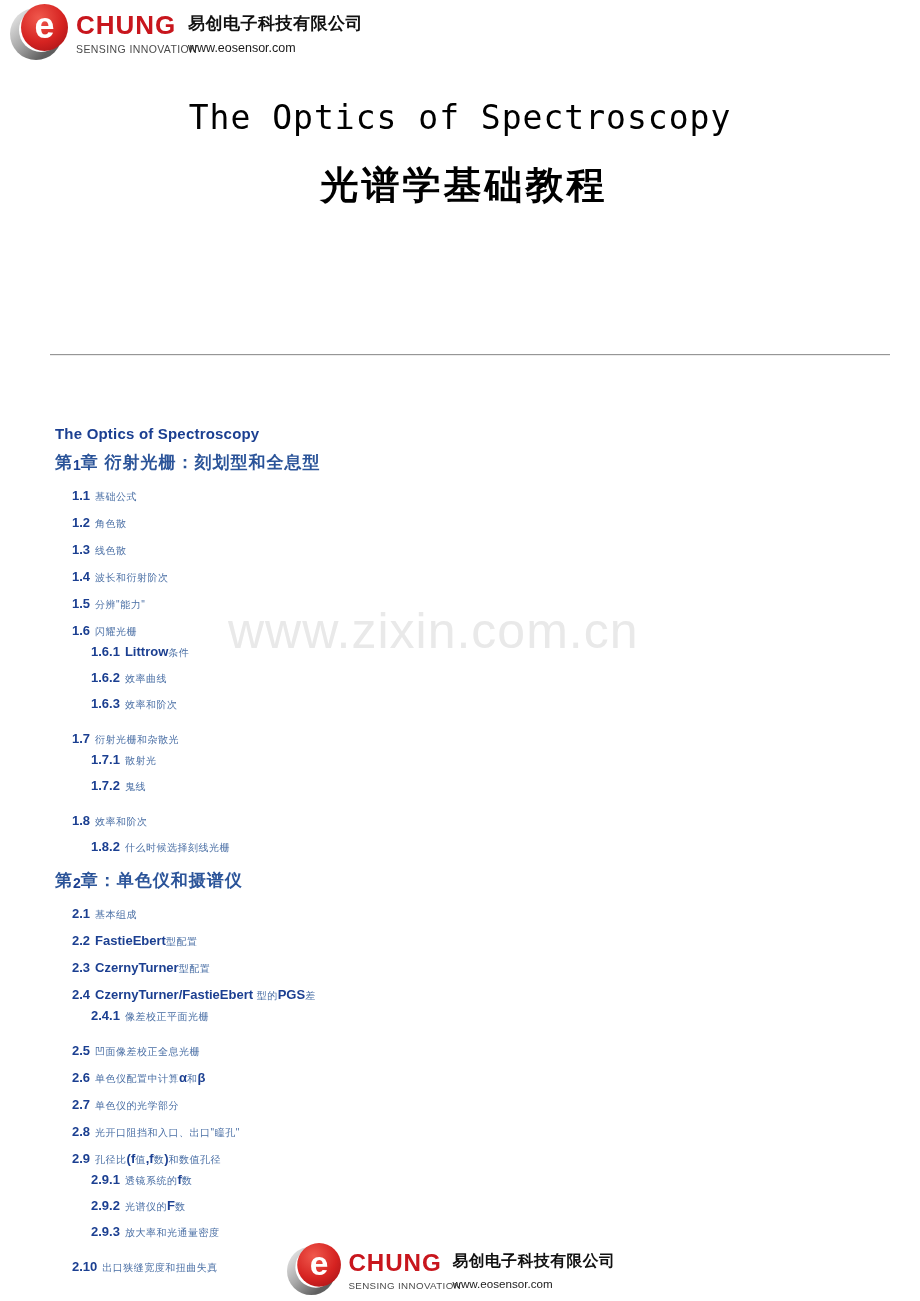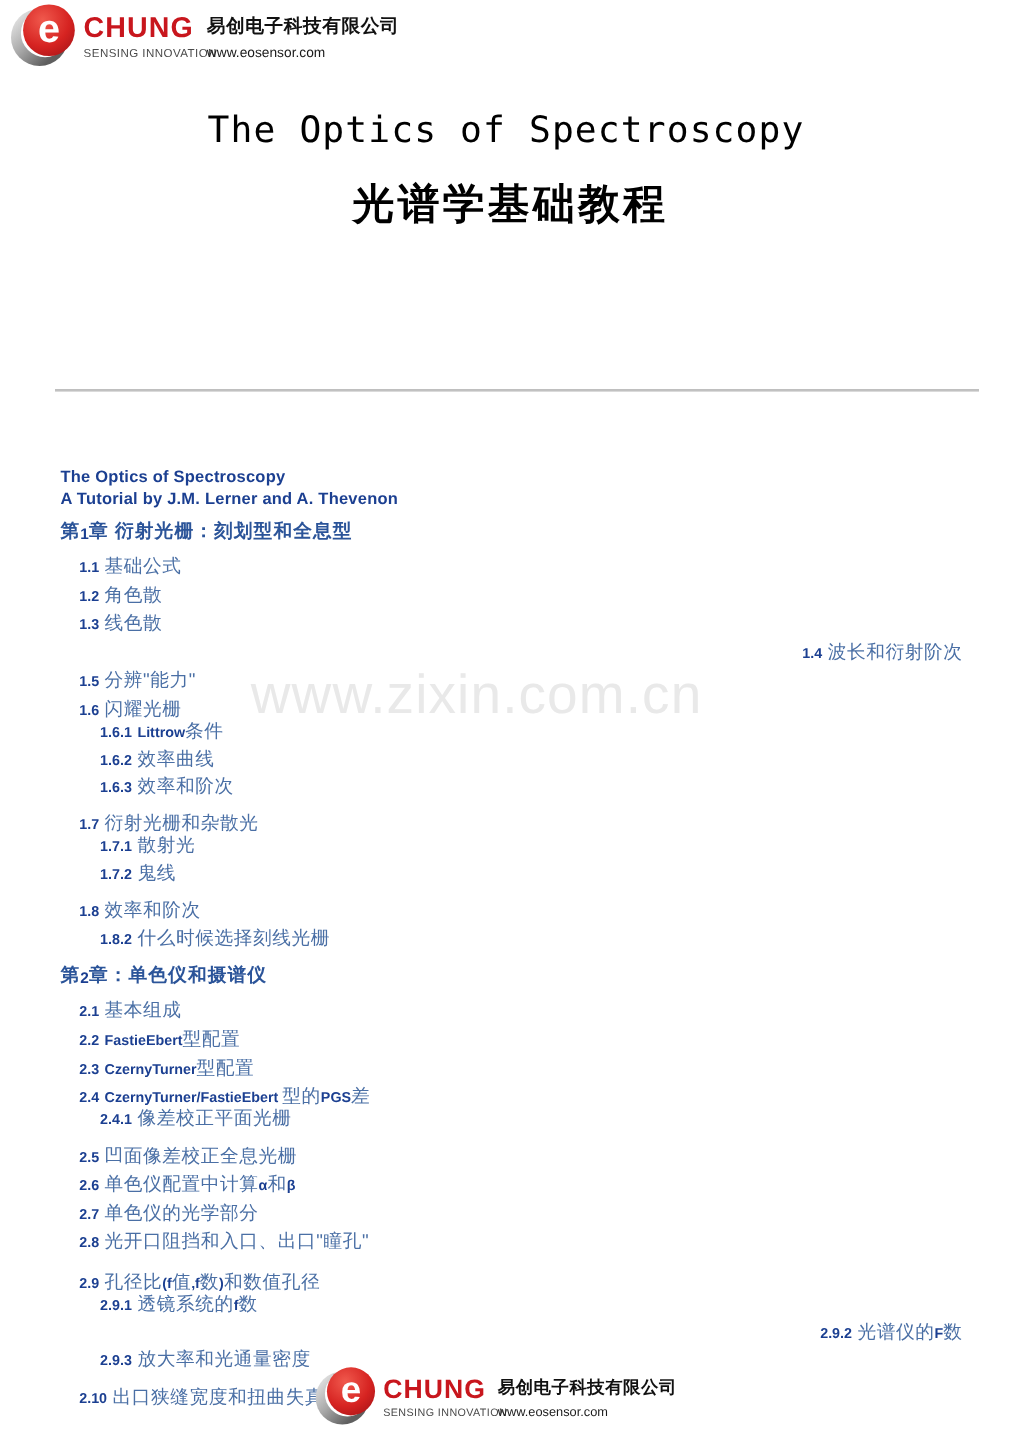"A Tutorial by J.M. Lerner" div.toc-head2 { html: <div>A Tutorial by J.M. Lerner and A. Thevenon</div> -> none }
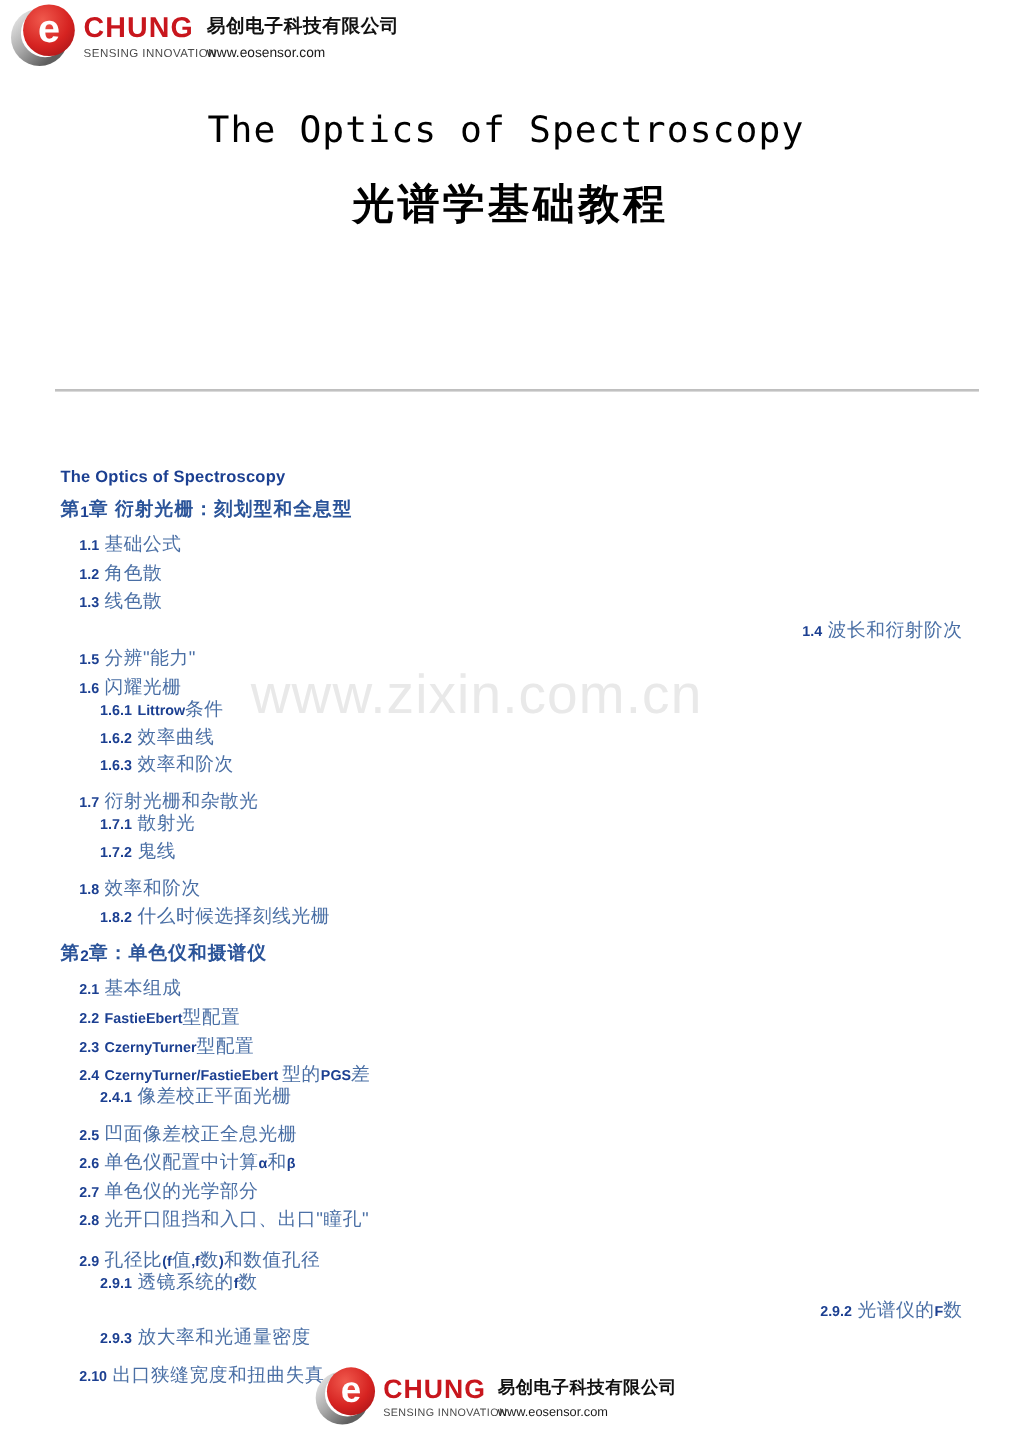"基础公式" .toc-item .cjk { font-size: 17px -> 10px }
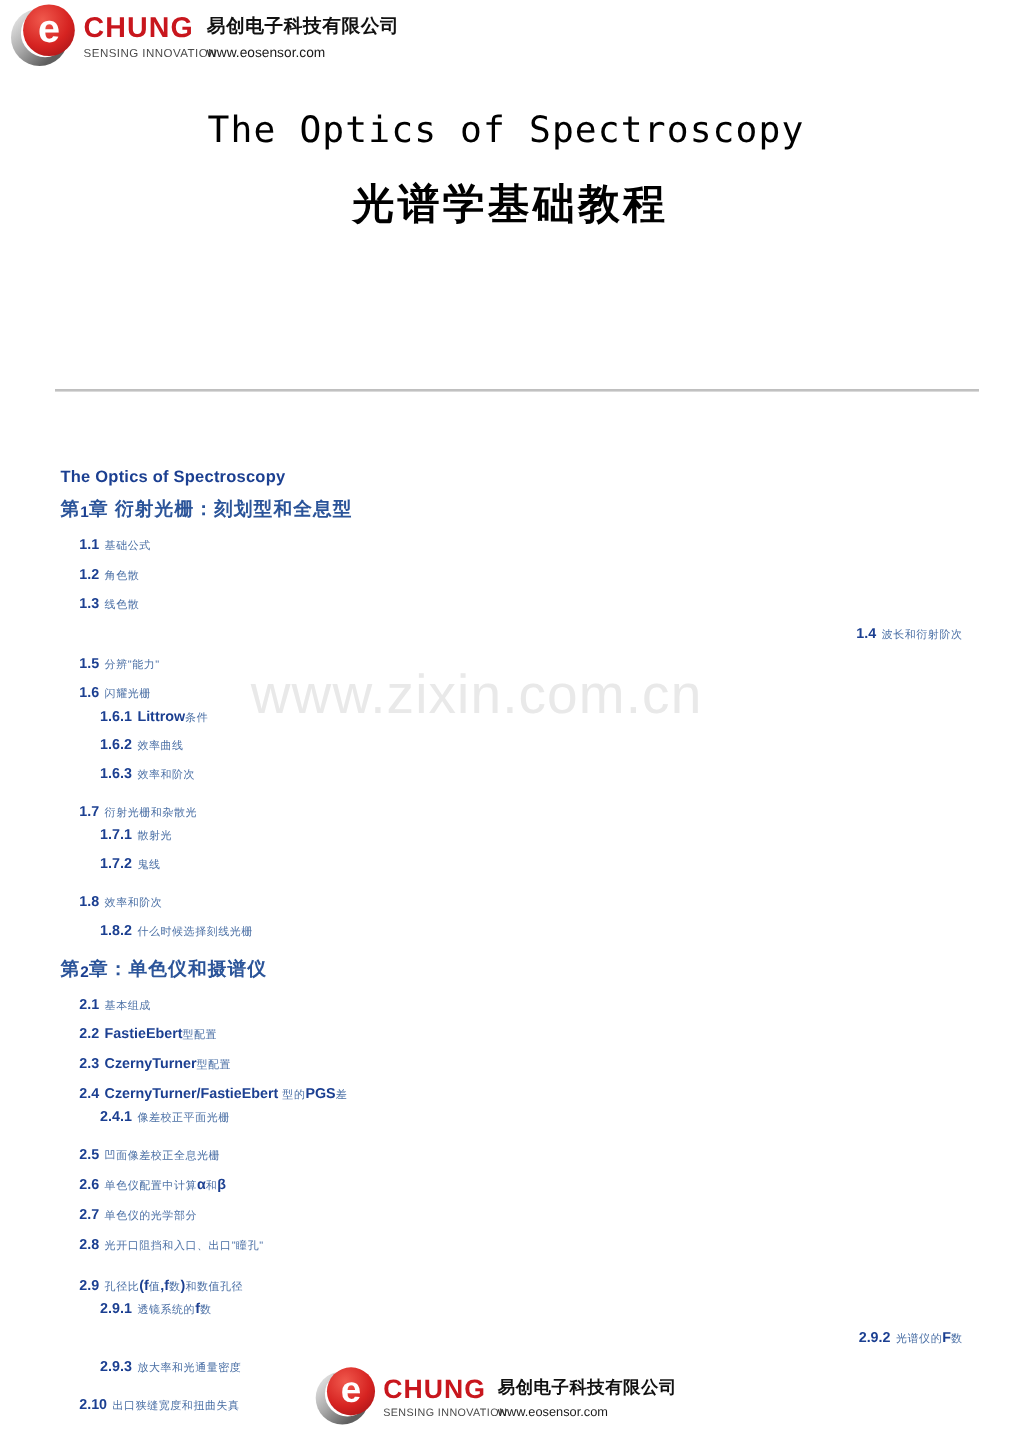"1.4 波长和衍射阶次" div.toc-item { text-align: right -> none }
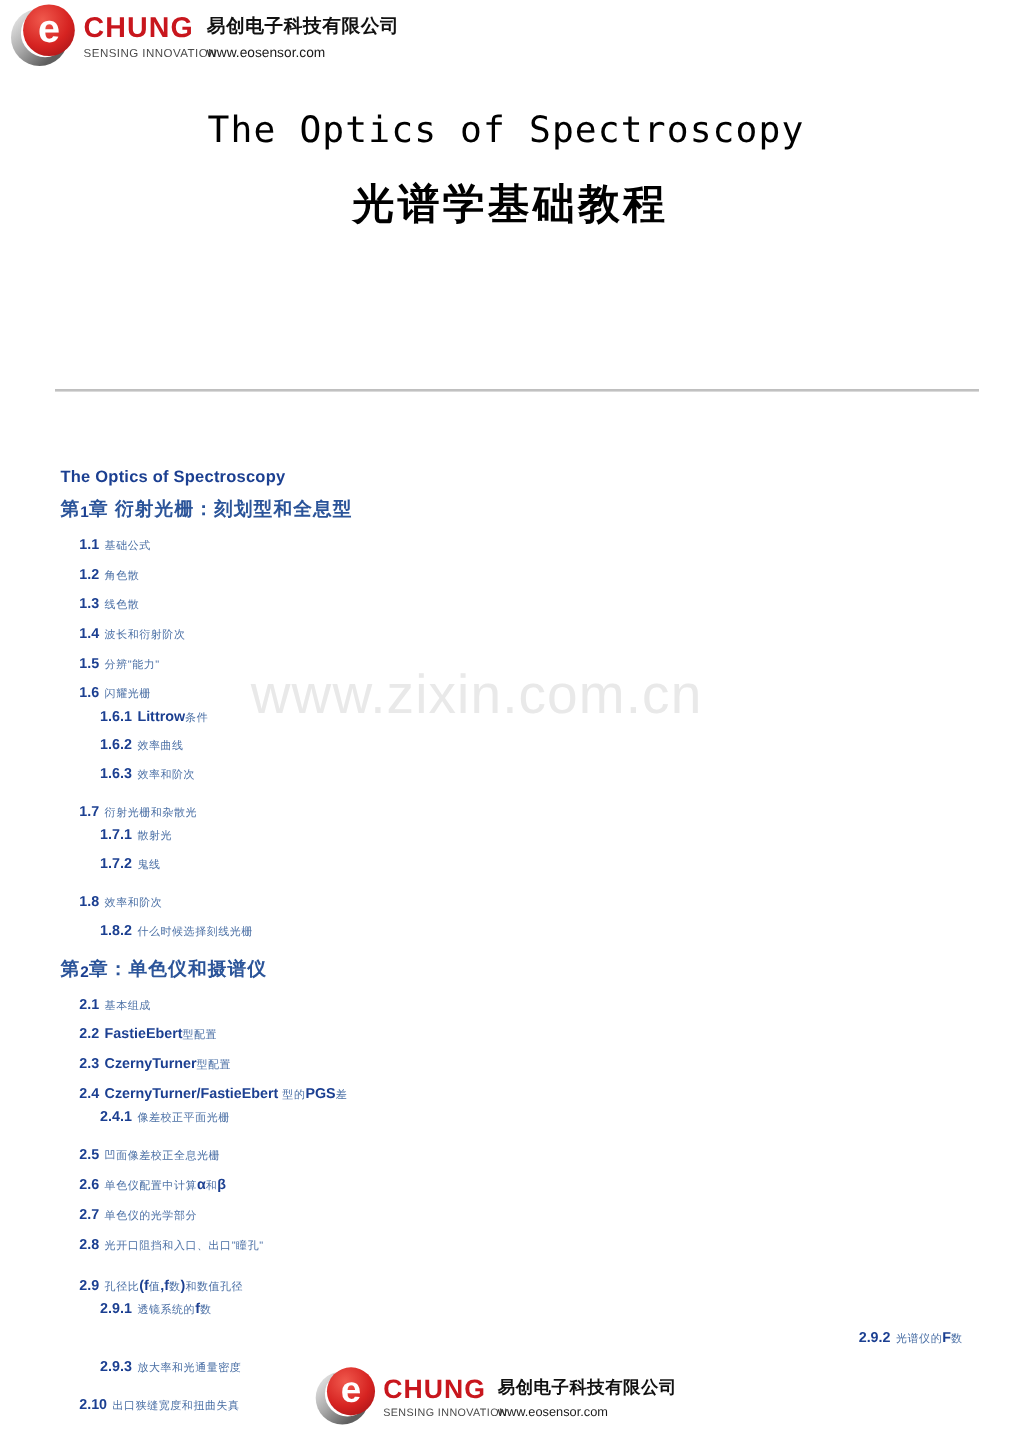"2.9 孔径比(f值,f数)和数值孔径" div.toc-item { margin-top: 20px -> 9px }
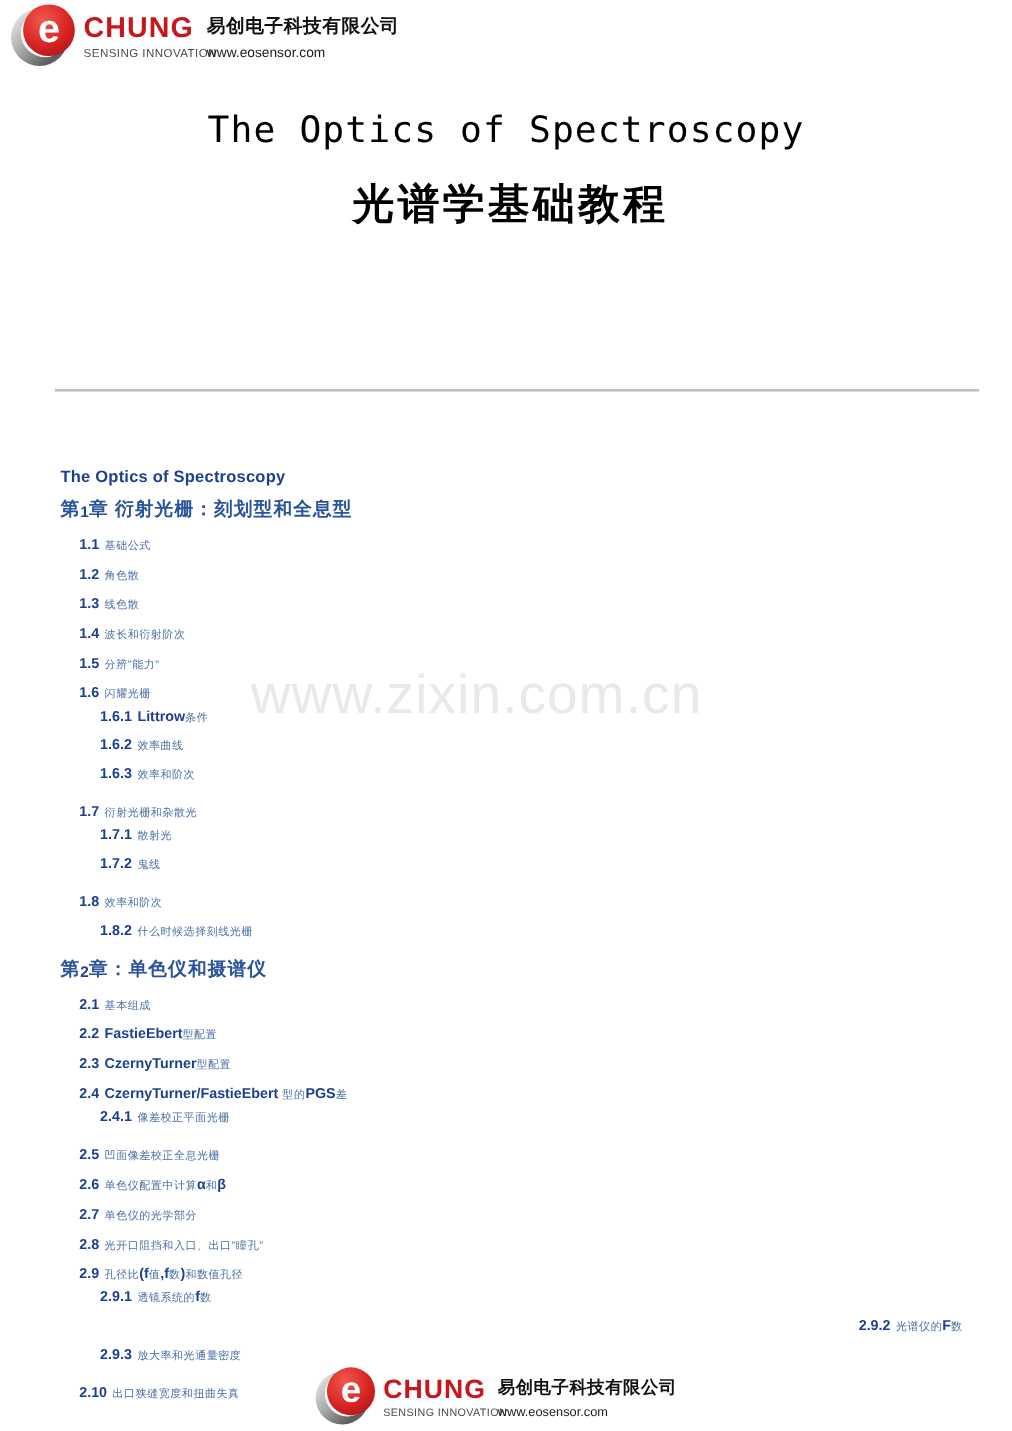"2.9.2 光谱仪的F数" div.toc-item { text-align: right -> none }
